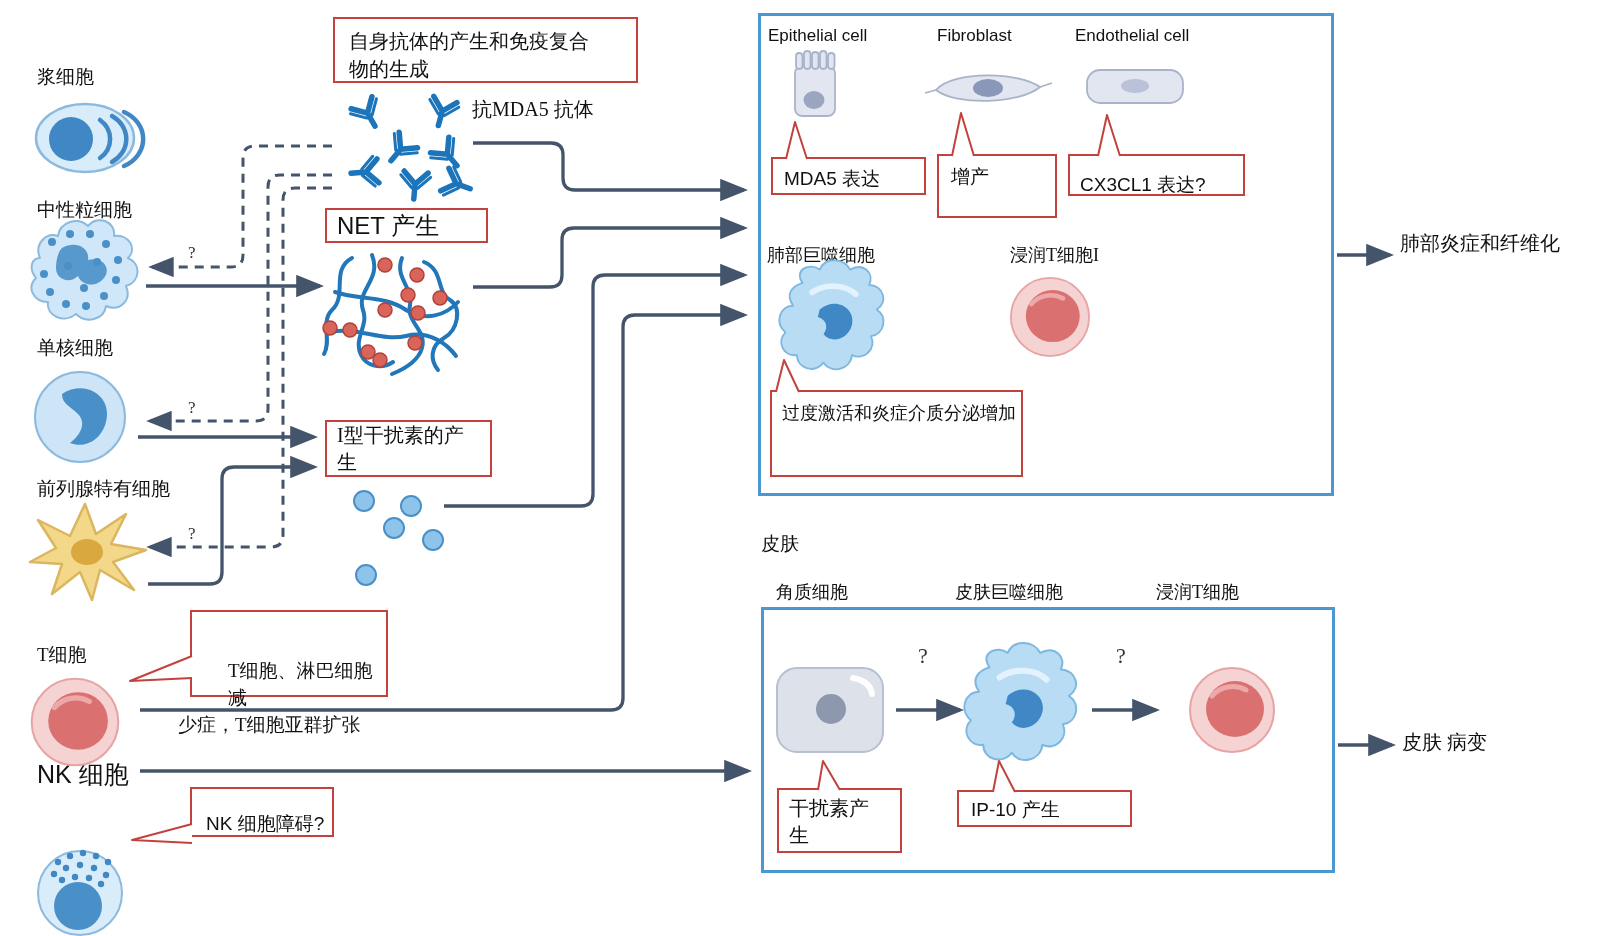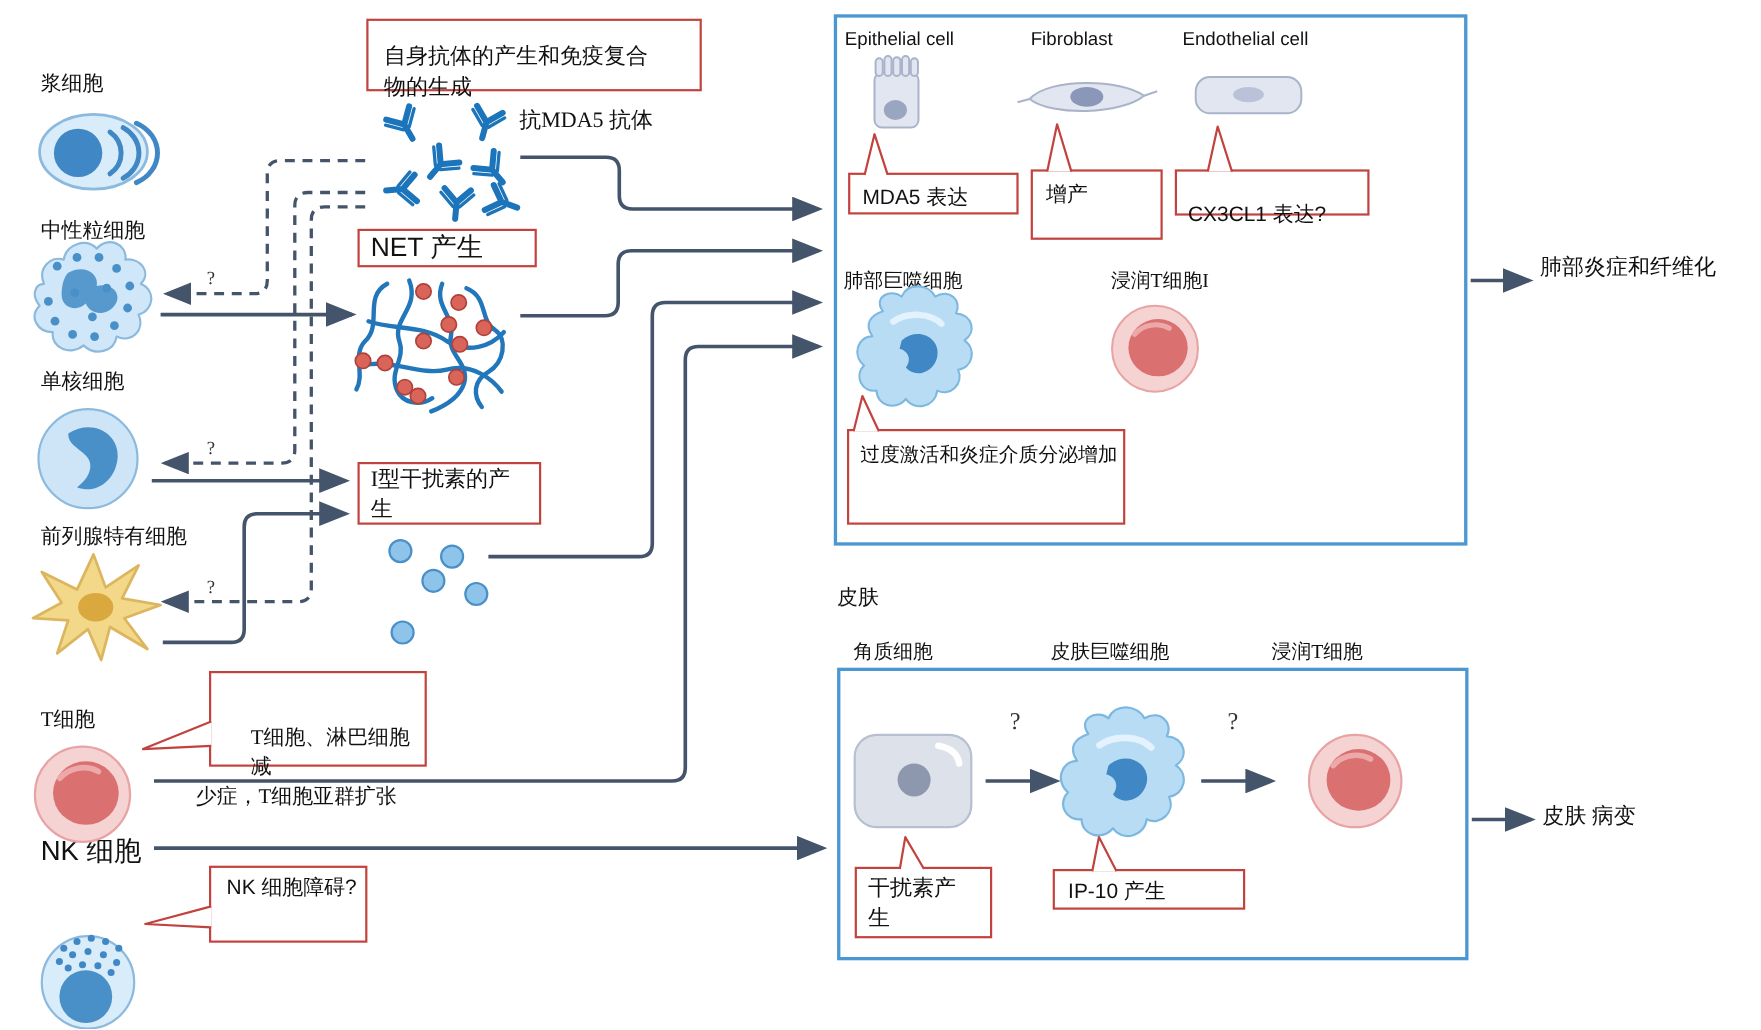"自身抗体的产生和免疫复合" div.rbox { padding: 18px 14px -> 8px 14px }
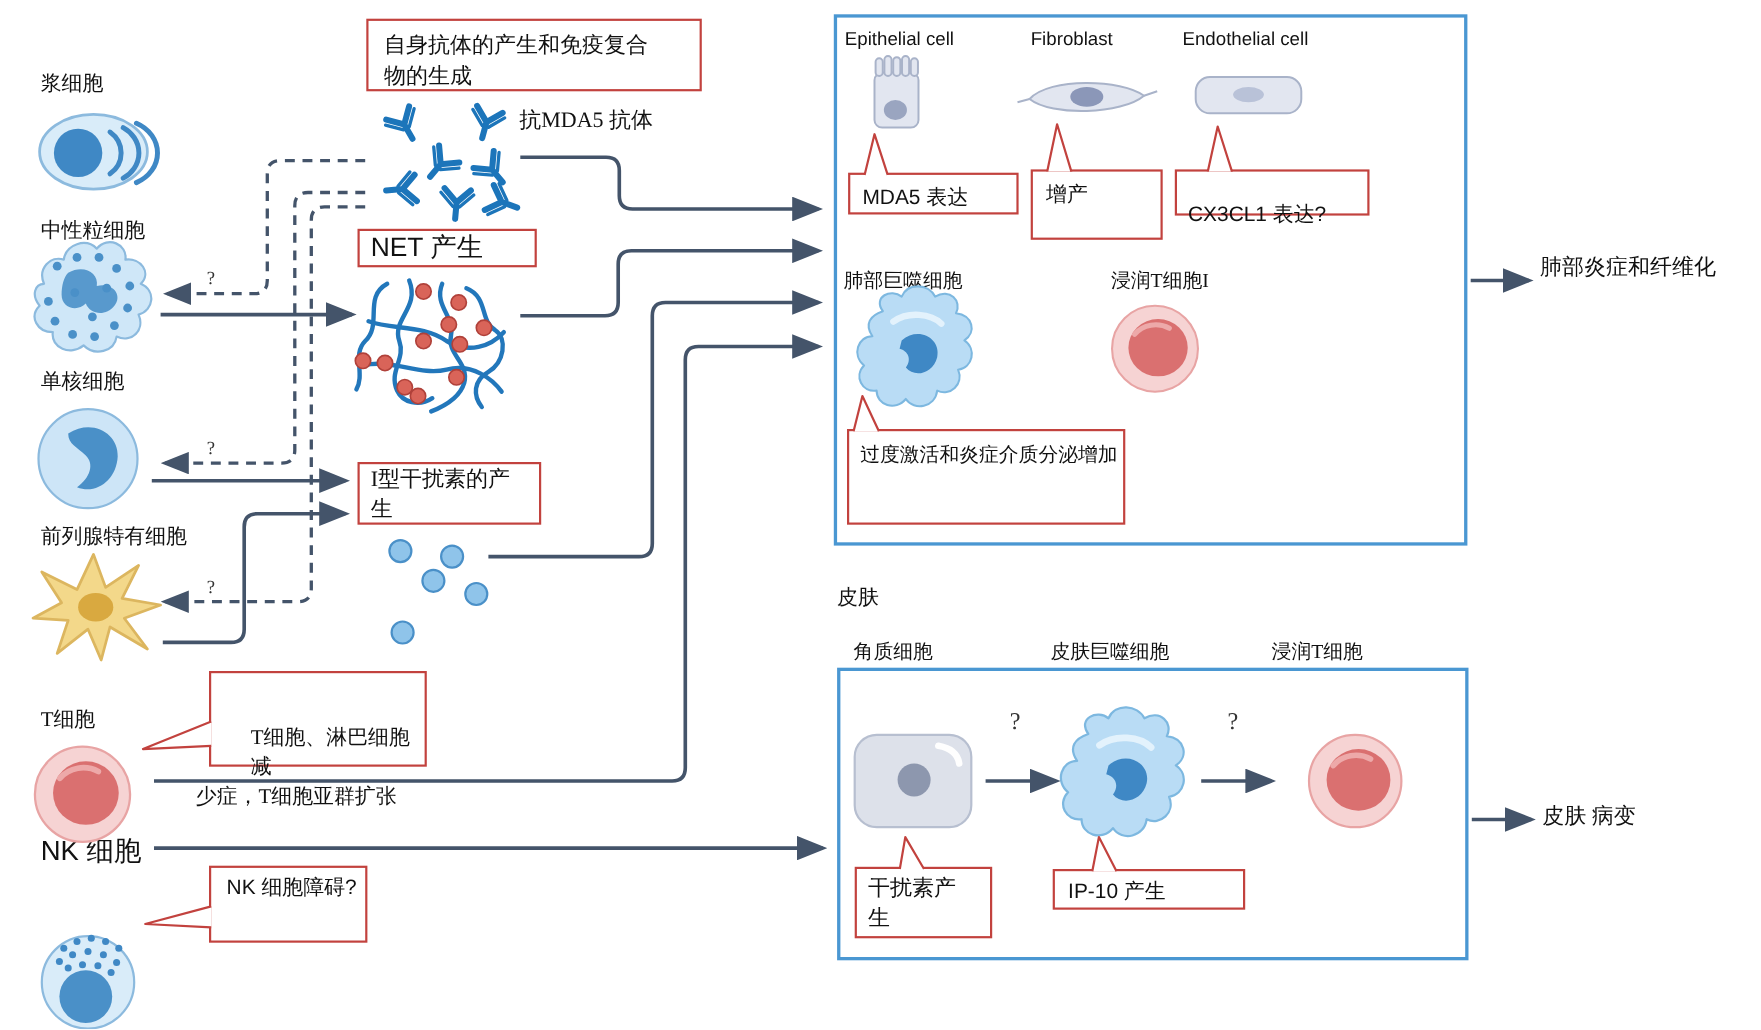"CX3CL1 表达?" div.rbox { padding: 26px 0 0 10px -> 16px 0 0 10px }
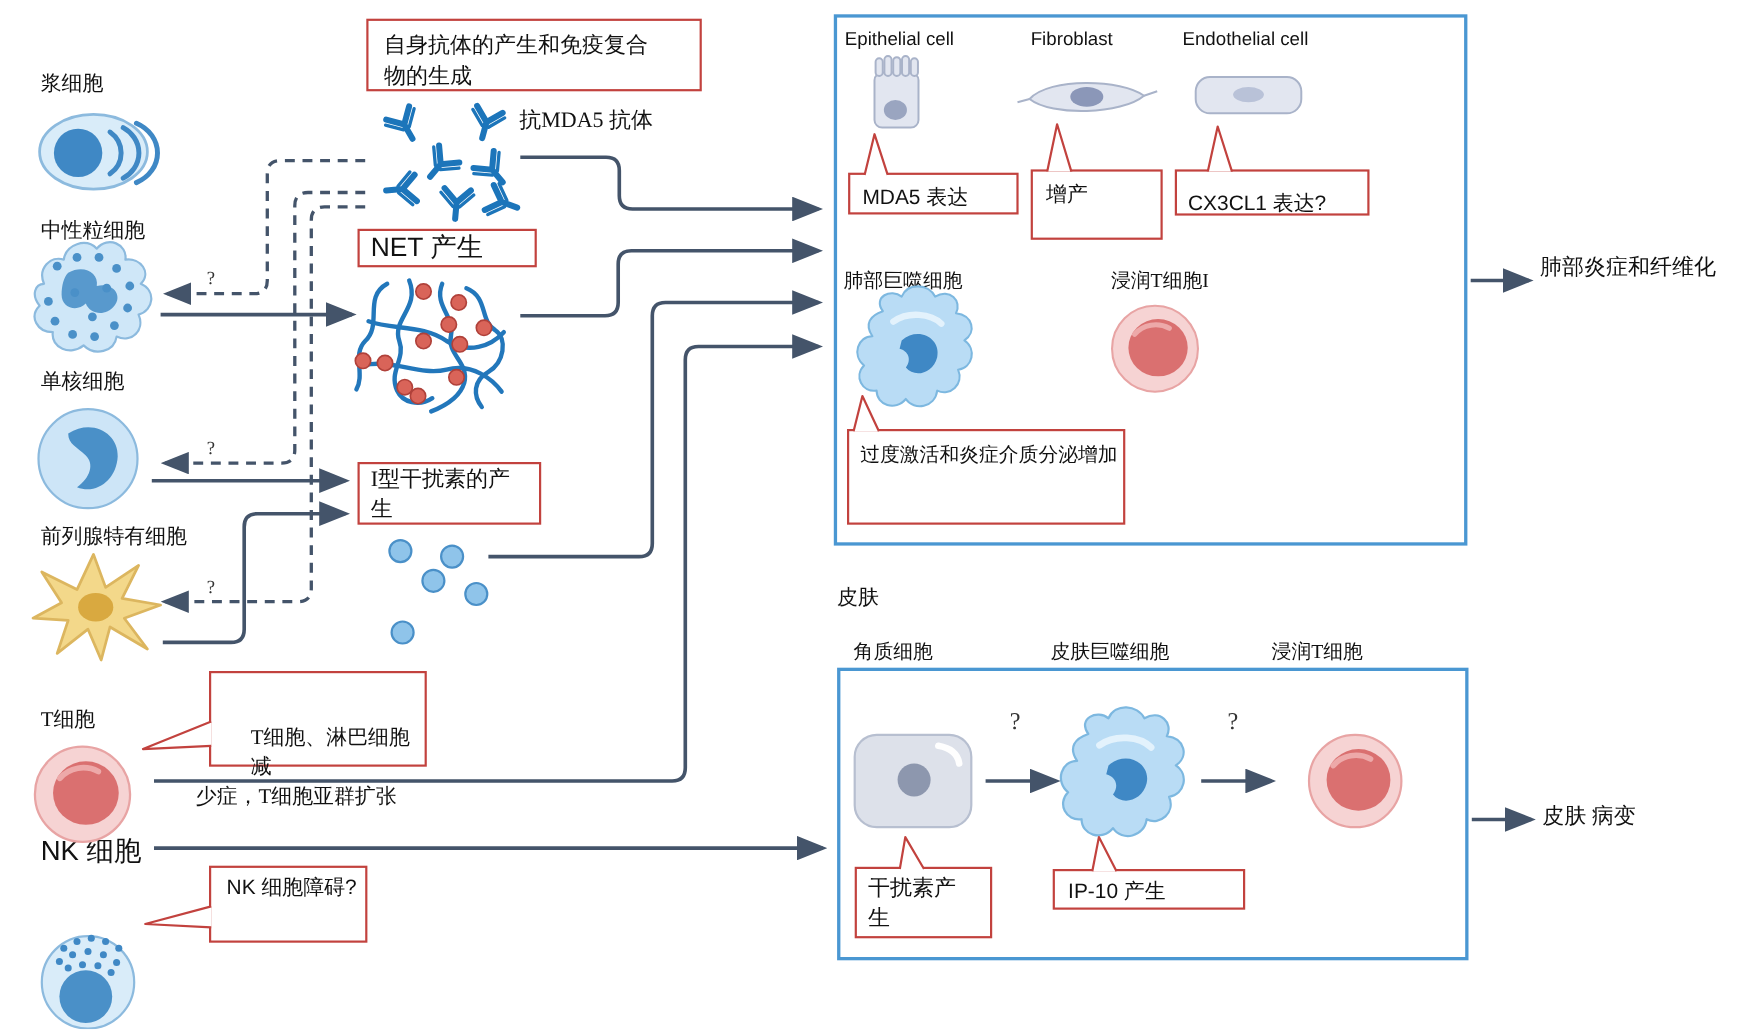"NK 细胞障碍?" div.rbox { height: 70px -> 50px; padding: 5px 0 0 14px -> 22px 0 0 14px }
